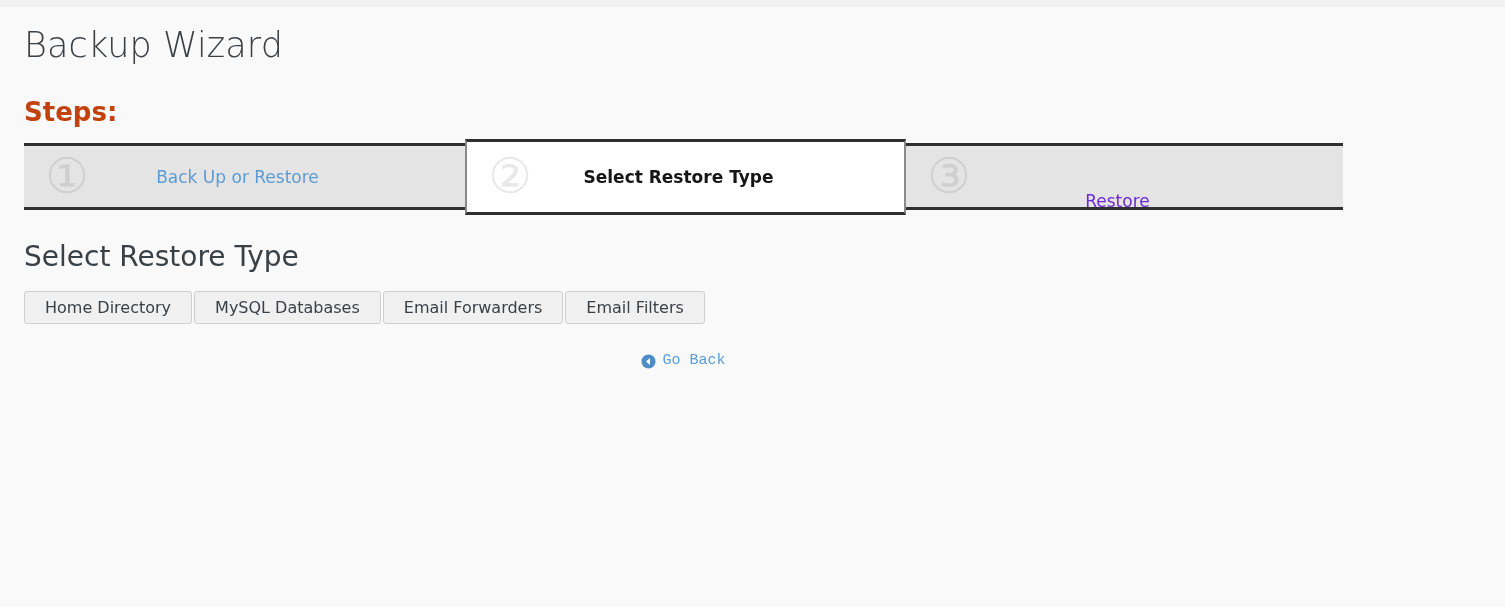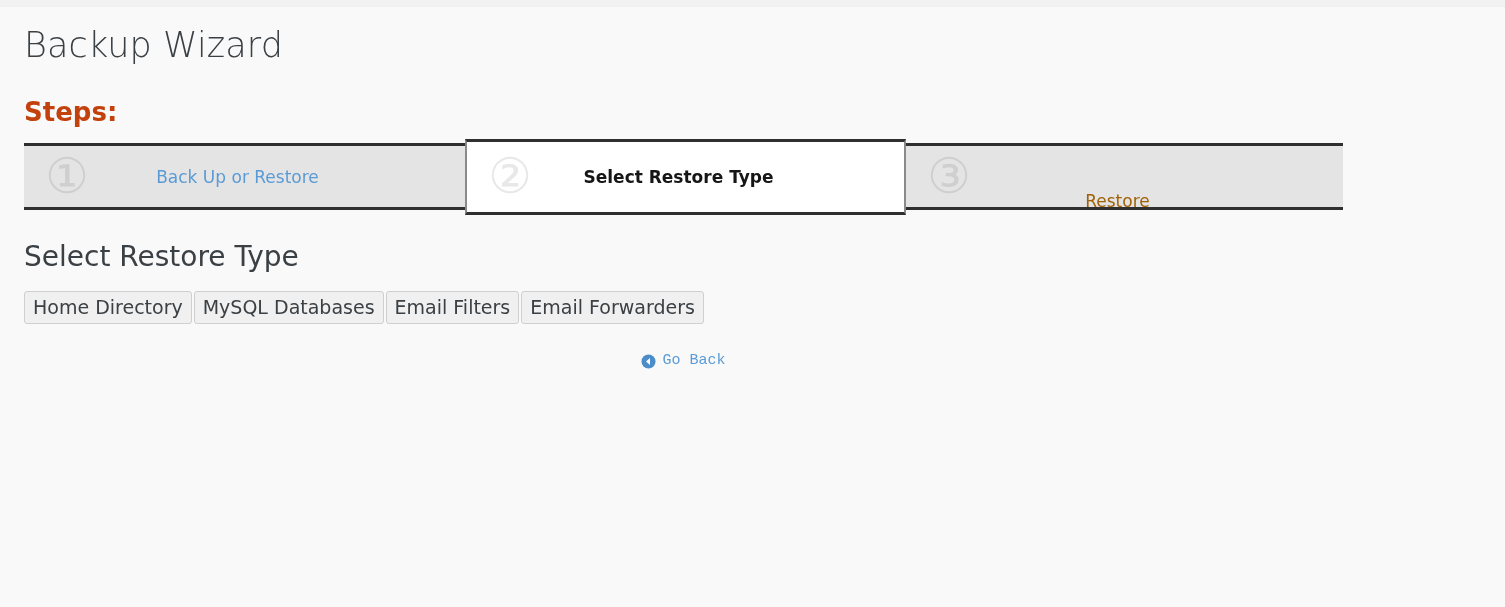"Restore" .step-3 .step-title { color: #a16207 -> #6d28d9 }
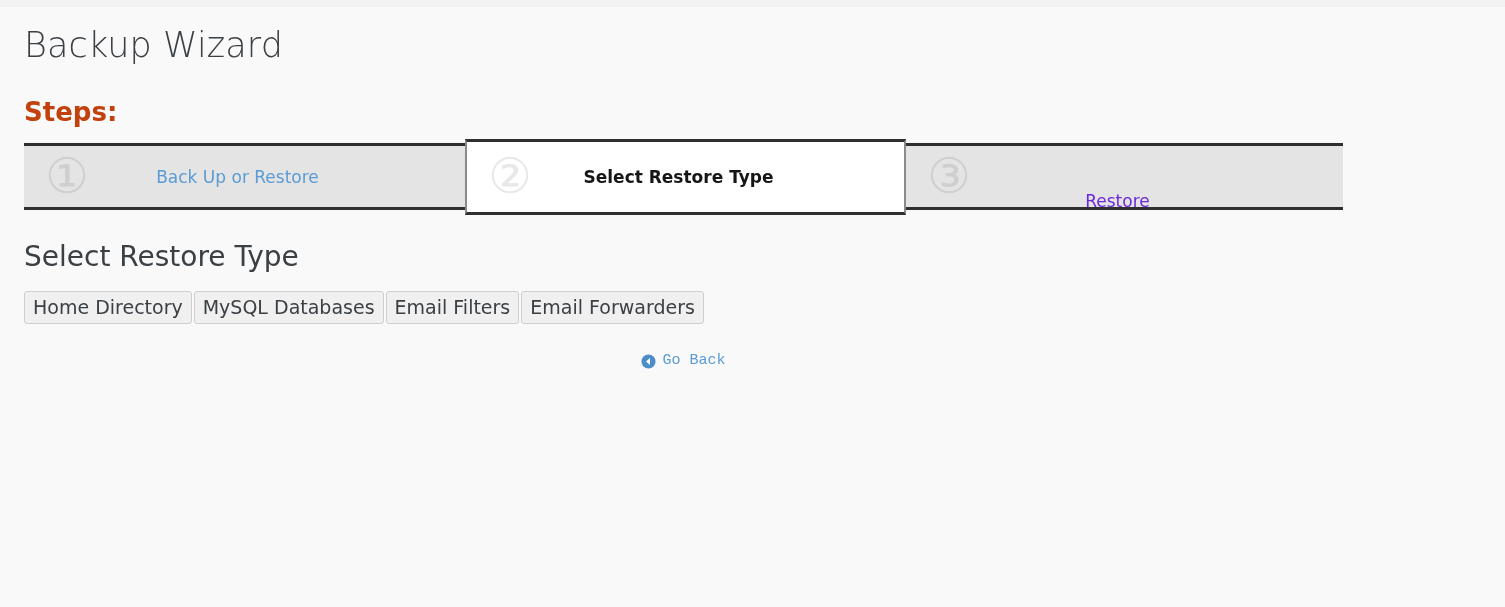"Home Directory" .btn { font-size: 19px -> 16px; padding: 0 8px -> 0 20px }
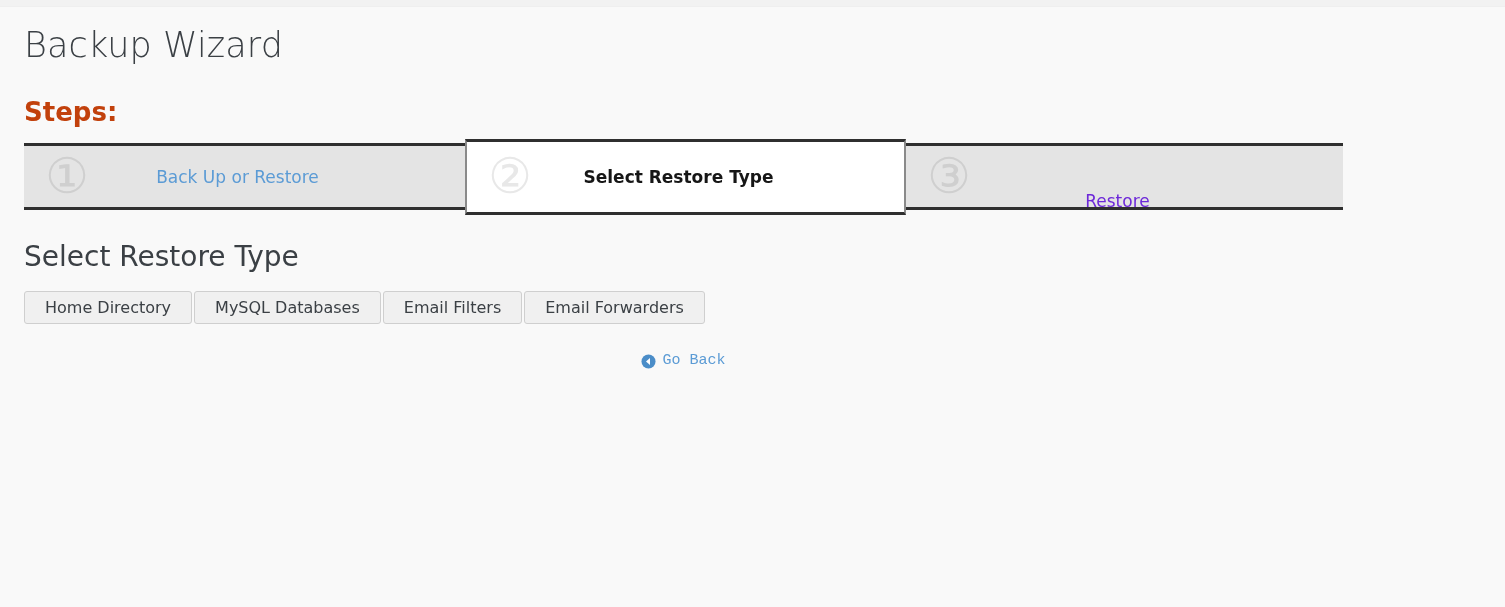"Email Filters" button.btn { order: before "Email Forwarders" -> after "Email Forwarders" }
